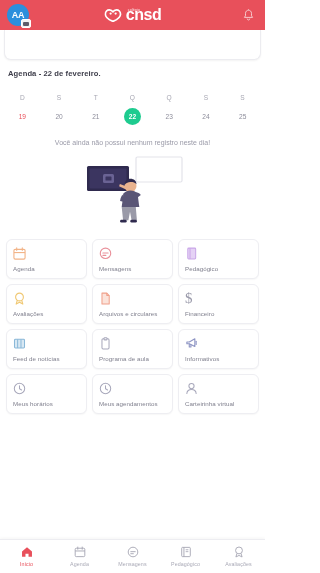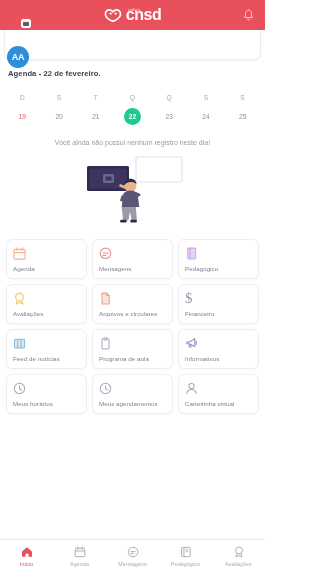"AA" .avatar { margin-top: 42px -> none }
